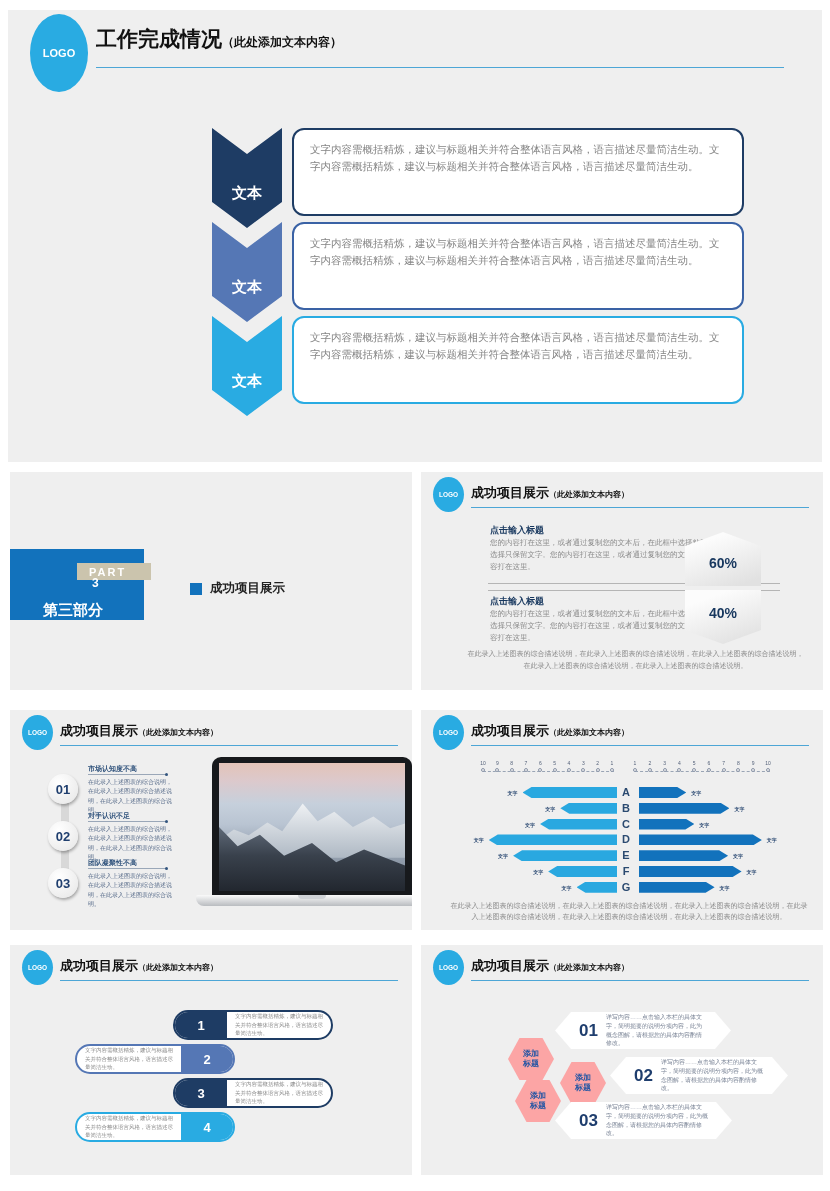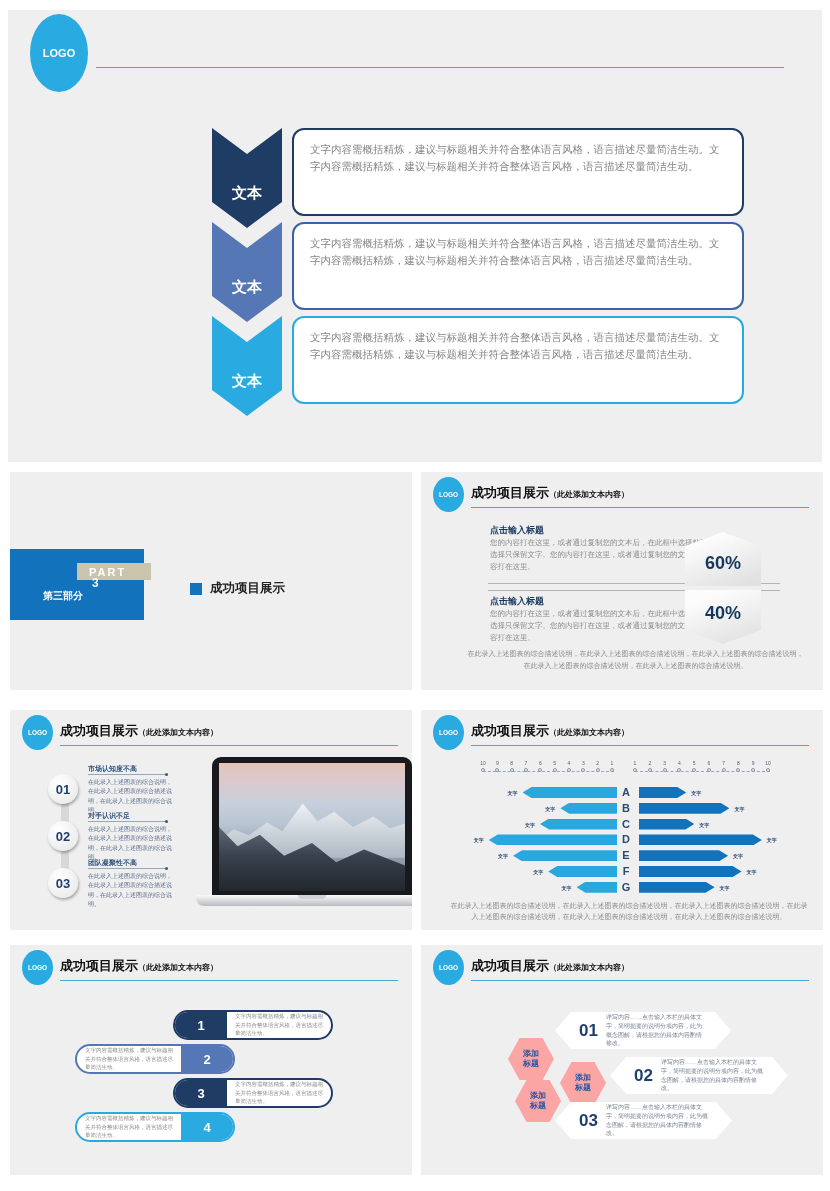"工作完成情况（此处添加文本内容）" div.s1-titlebox { html: none -> <div> <span>工作完成情况</span><span>（此处添加文本内容）</span> </div> }
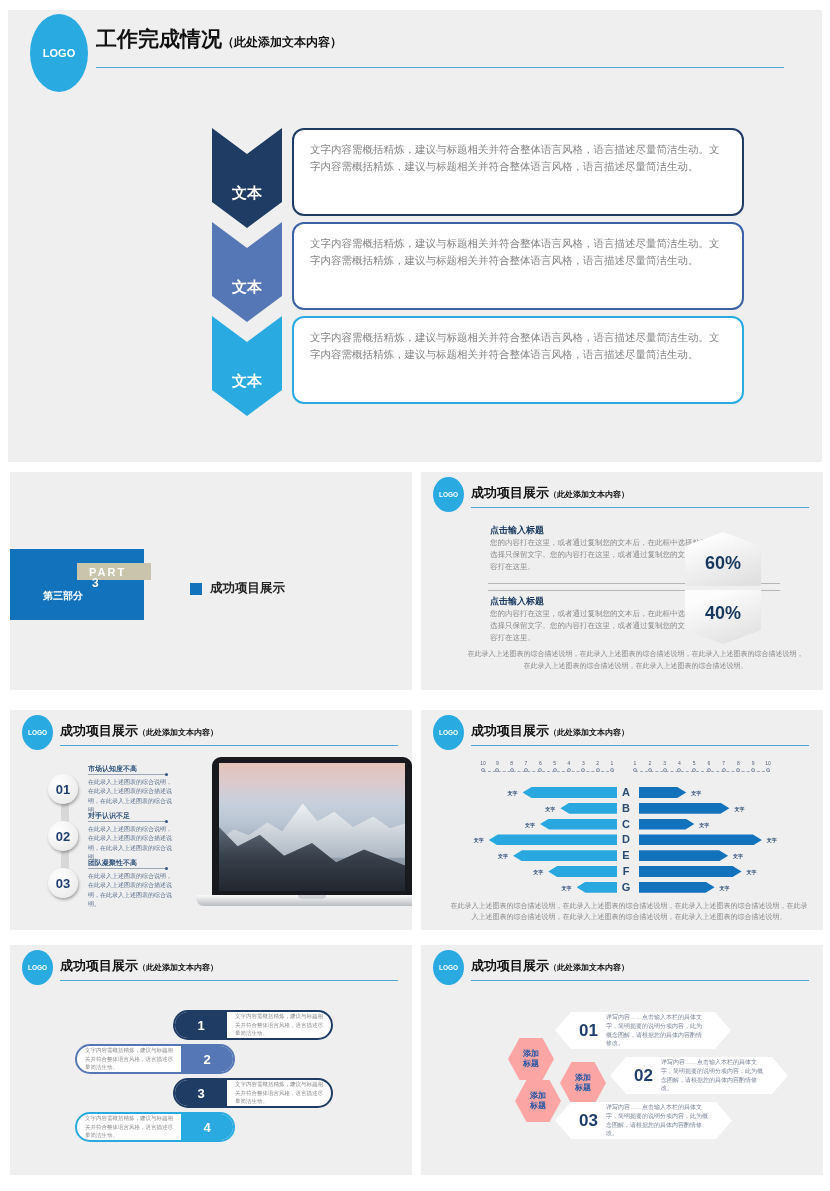"60%" .pent { font-size: 18px -> 14px }
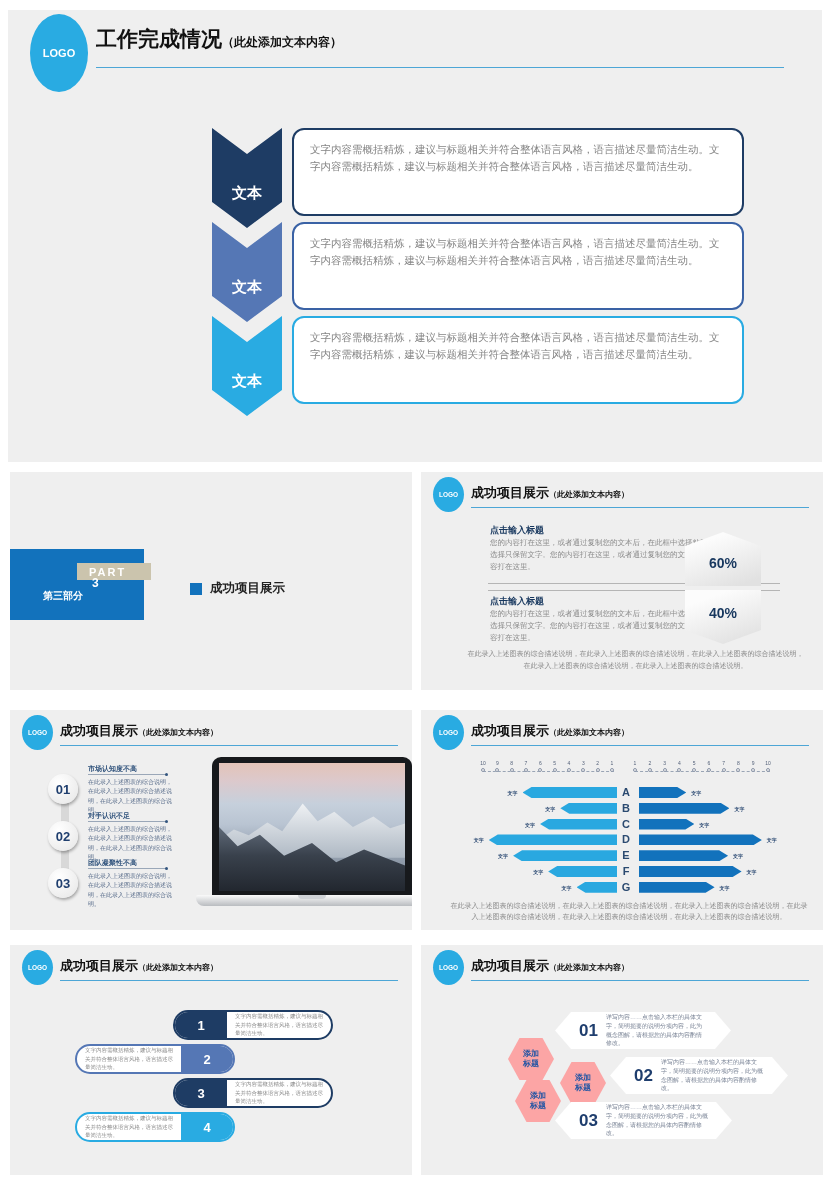"第三部分" .part-section { font-size: 10px -> 15px; top: 117px -> 129px }
